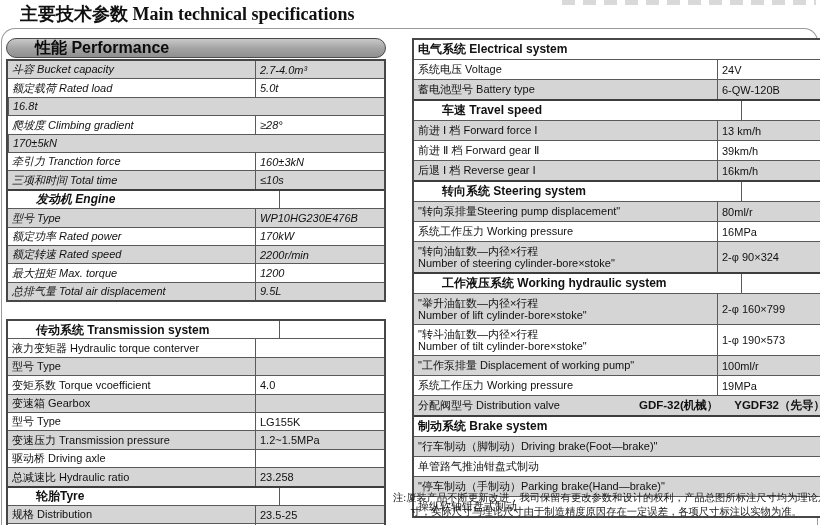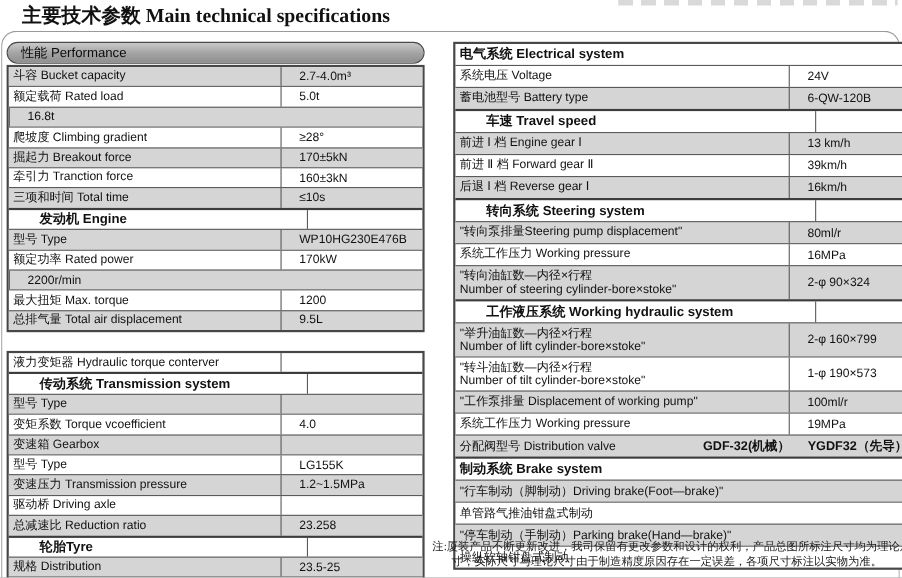"性能 Performance" .pill { font-size: 12px -> 16px; font-weight: normal -> bold; padding-left: 12px -> 28px }
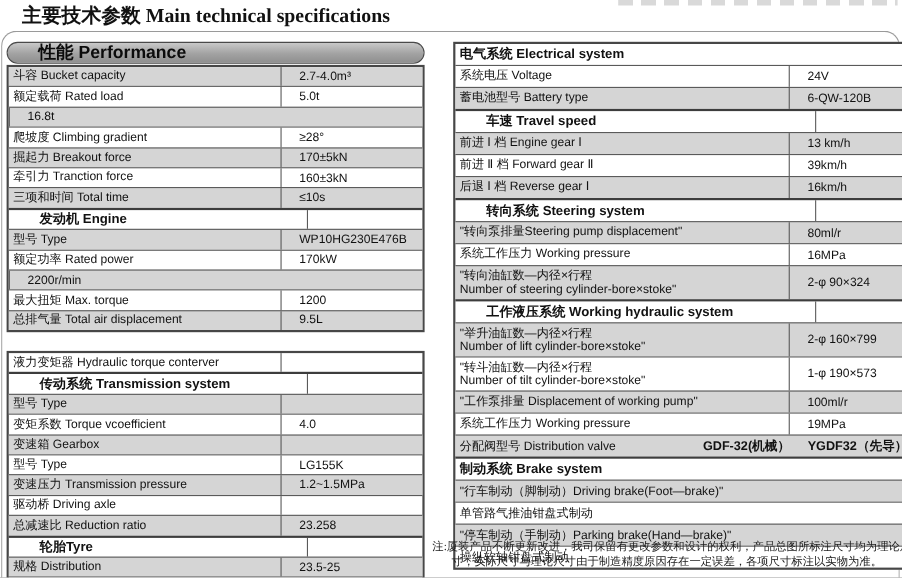"斗容 Bucket capacity" .mt1 { font-style: none -> italic }
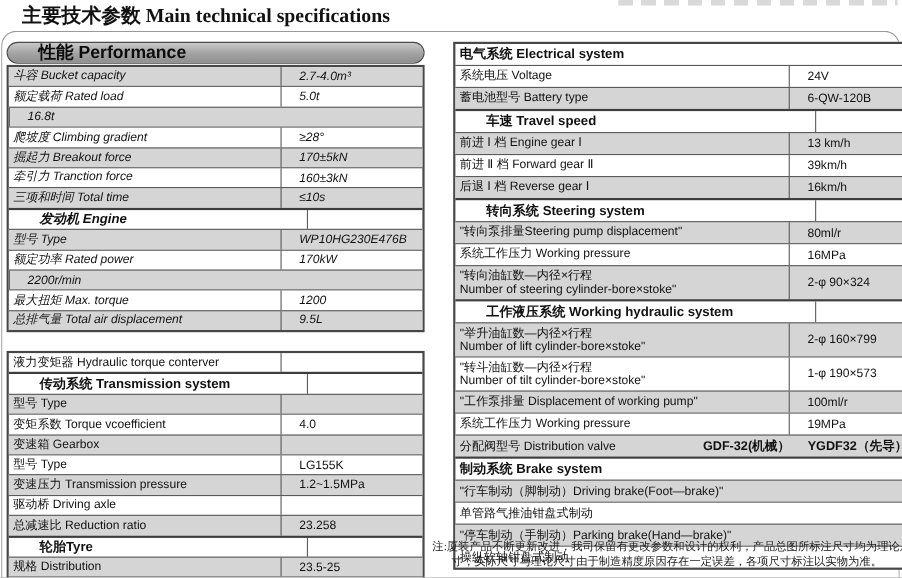"2.7-4.0m³" .vc { padding-left: 16px -> 4px }
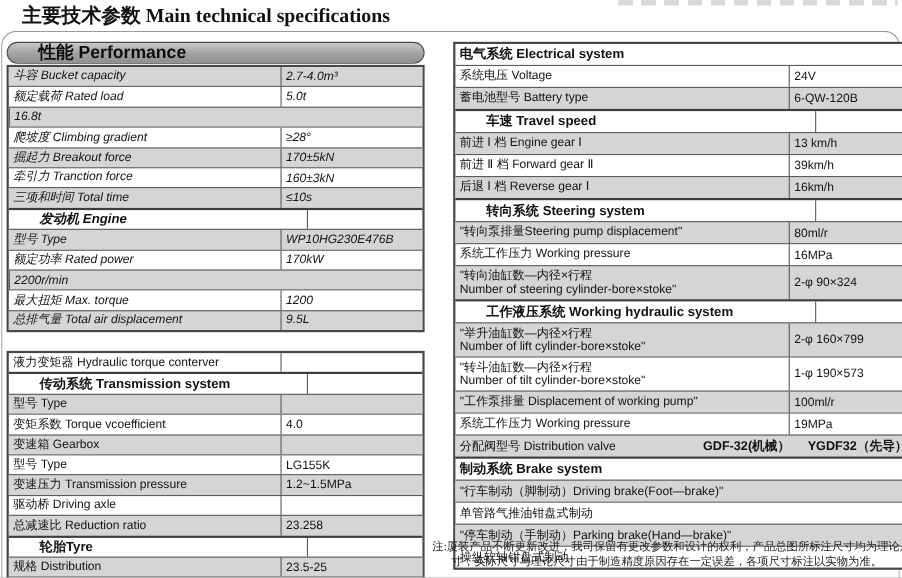"前进 Ⅰ 档 Engine gear" div.lc { text: Engine gear -> Forward force }
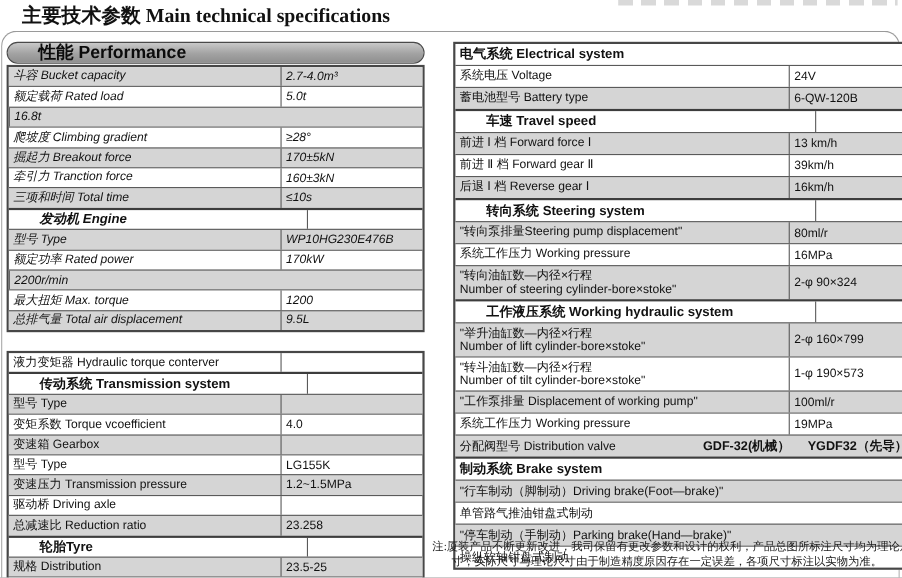"掘起力 Breakout force" div.lc { html: <div>掘起力 Breakout force</div> -> none }
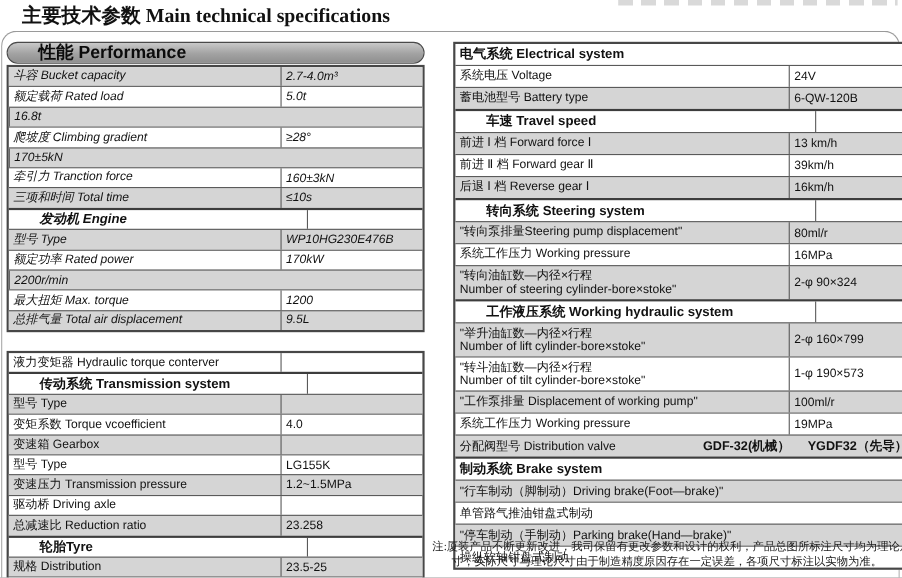"额定转速 Rated speed" div.lc { html: none -> <div>额定转速 Rated speed</div> }
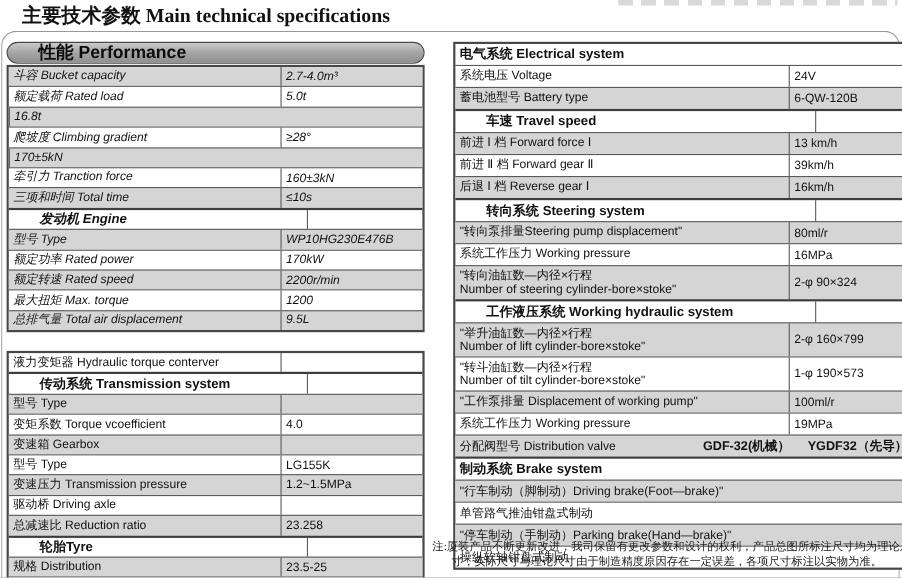"液力变矩器 Hydraulic torque conterver" div.trow { order: before "传动系统 Transmission system" -> after "传动系统 Transmission system" }
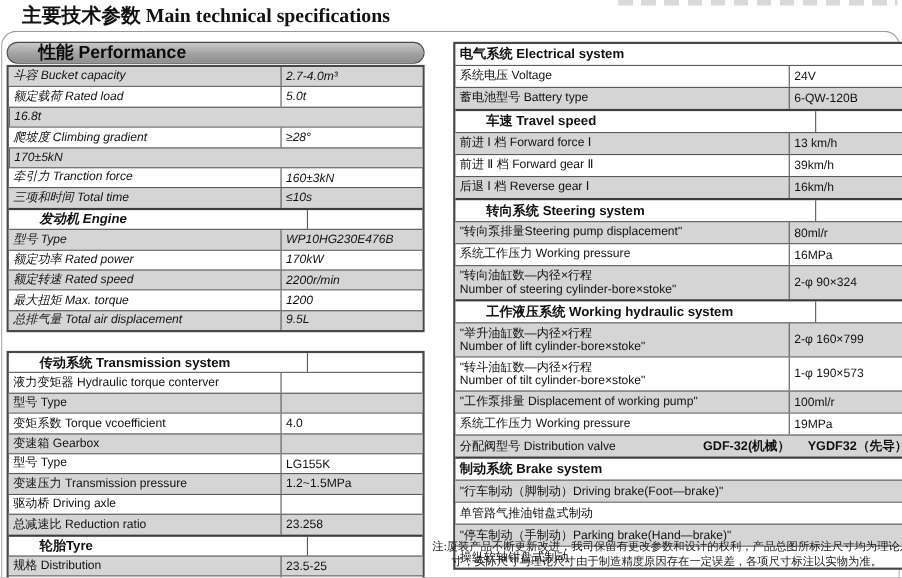"总减速比 Reduction ratio" div.lc { text: Reduction -> Hydraulic }
